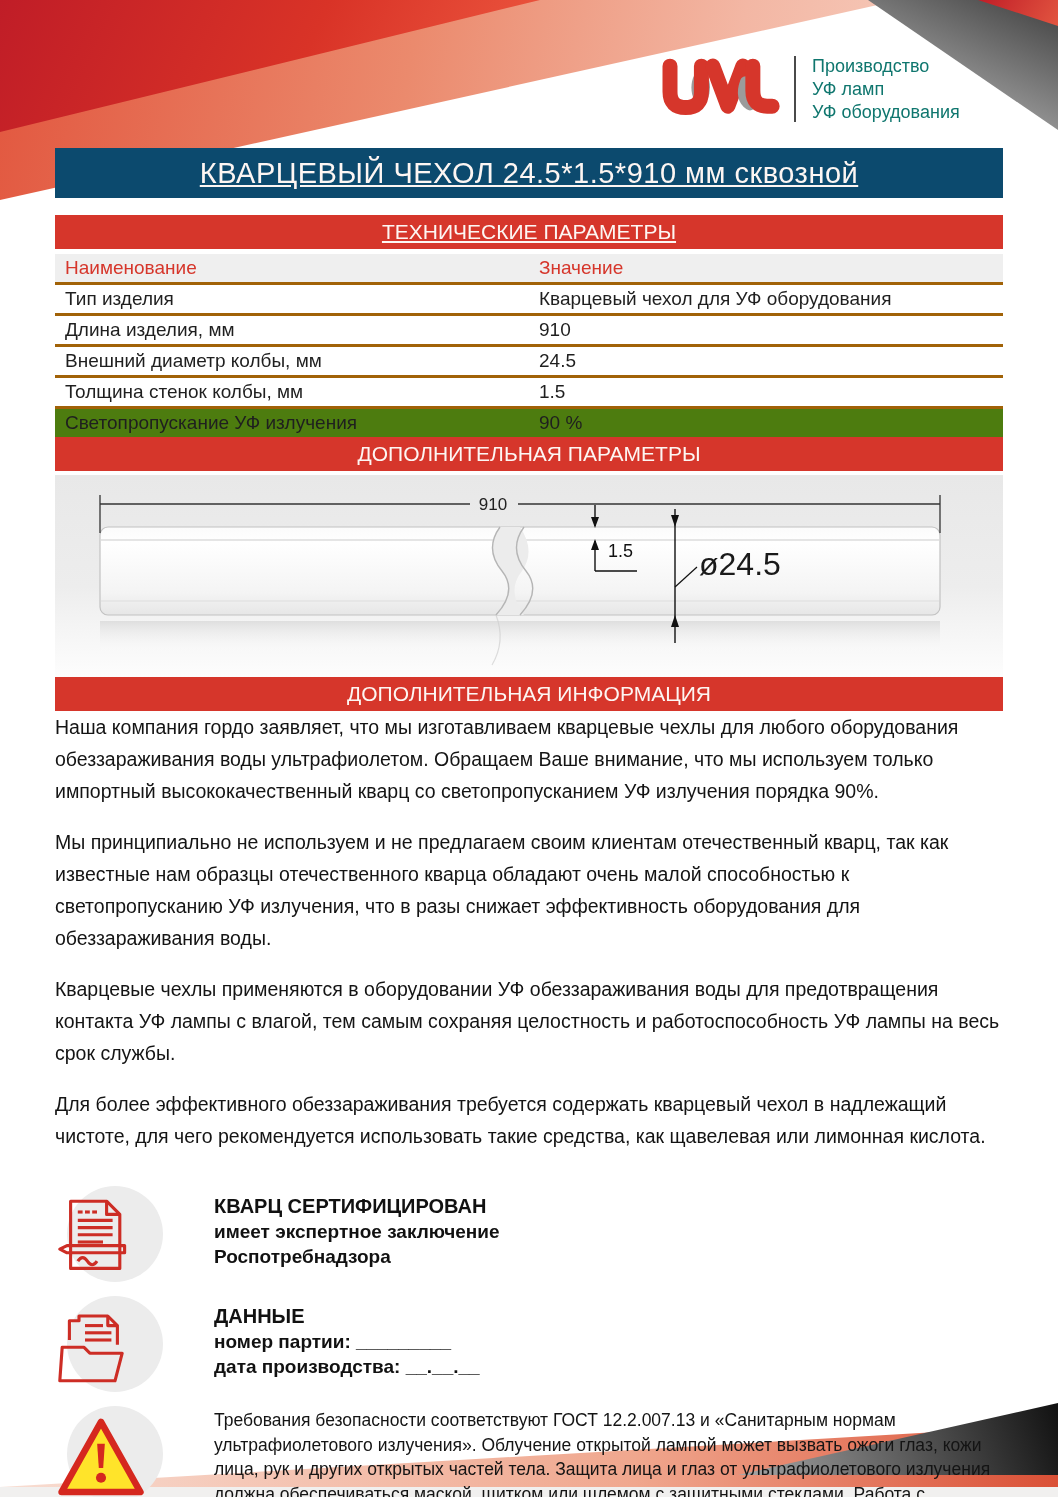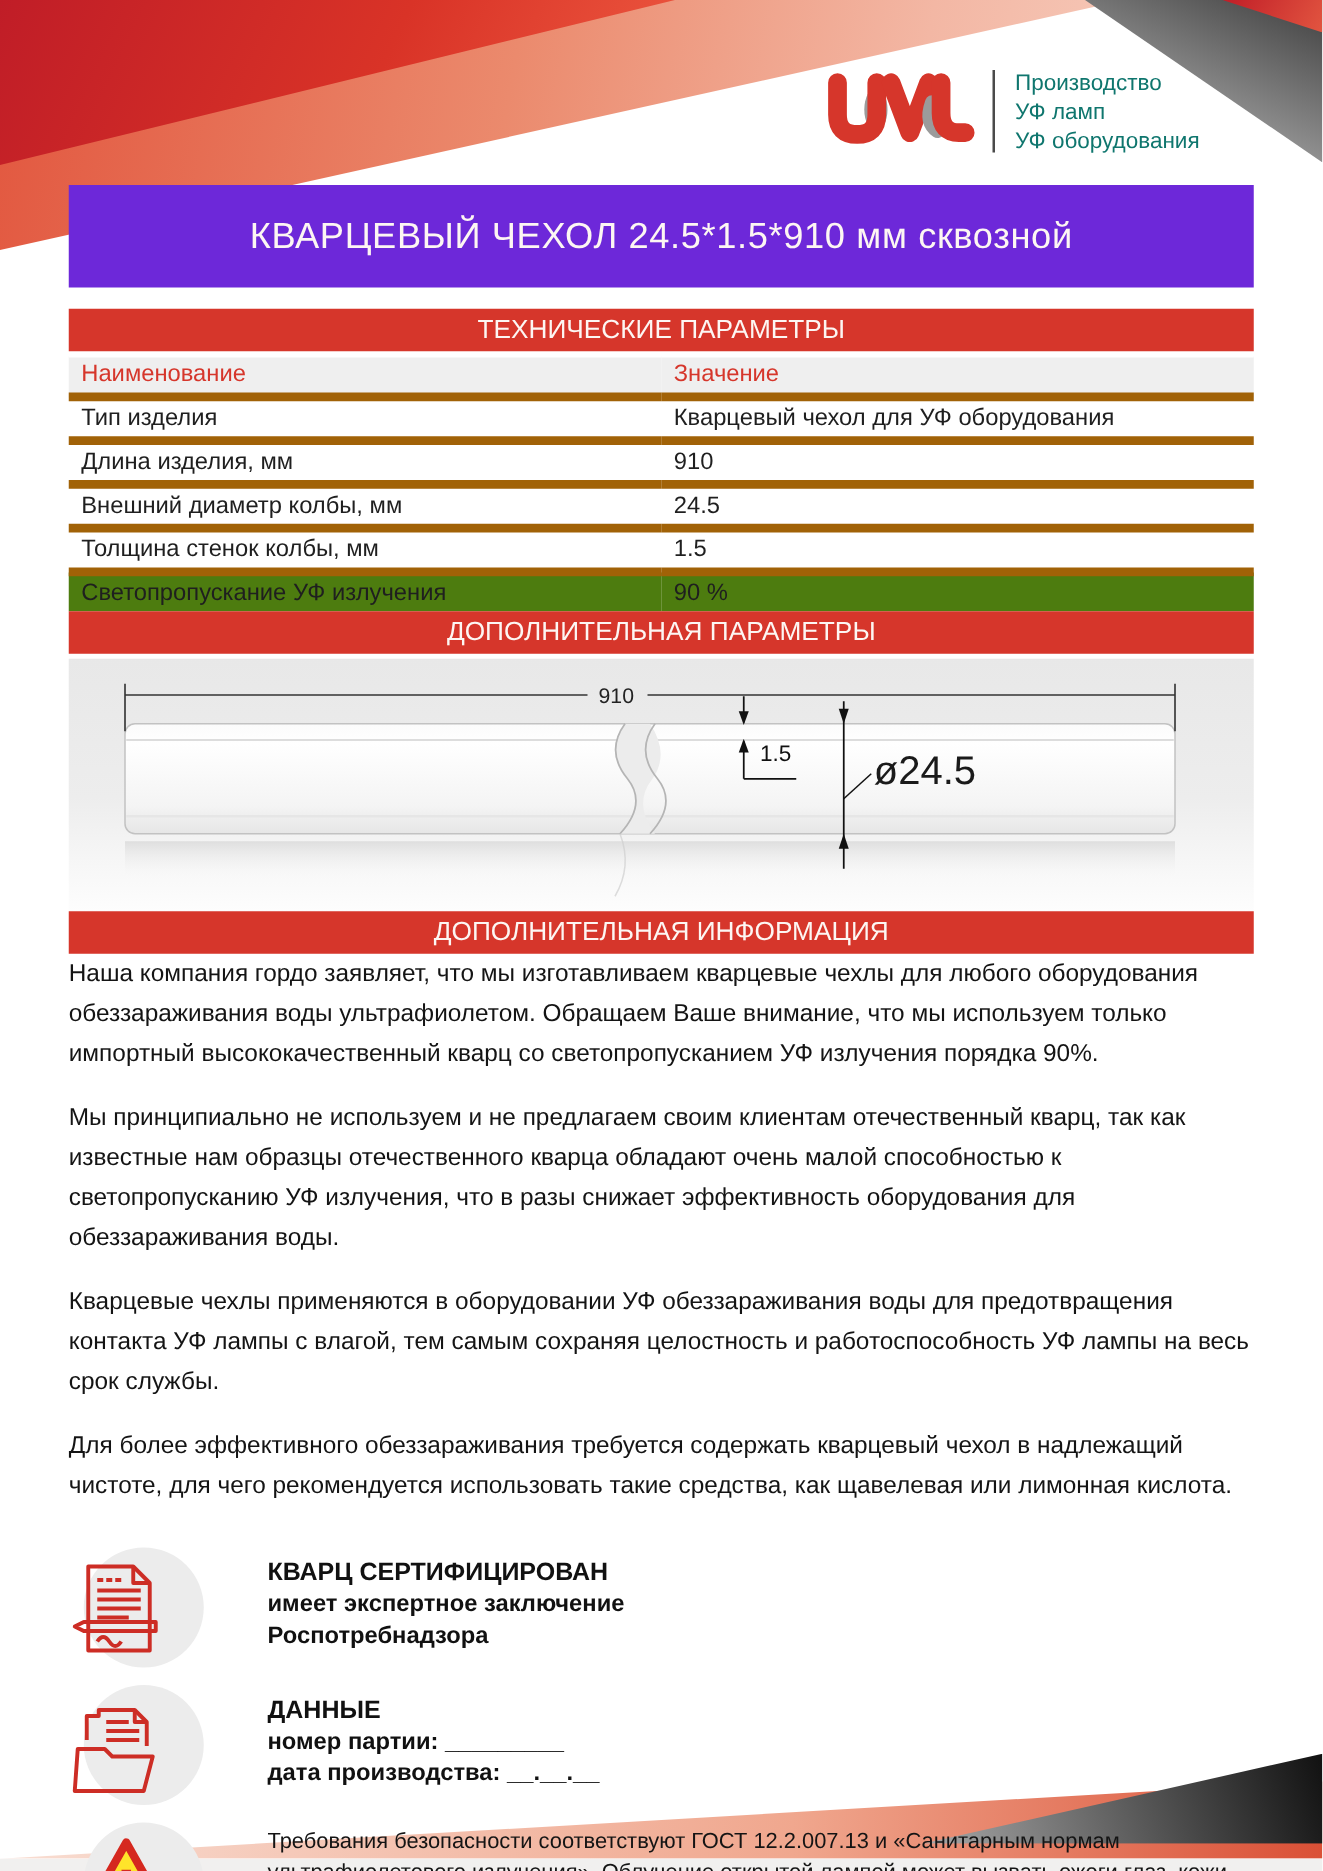"КВАРЦЕВЫЙ ЧЕХОЛ 24.5*1.5*910 мм сквозной" .title-bar { background: #6d28d9 -> #0c4a6e; height: 82px -> 50px; text-decoration: none -> underline }
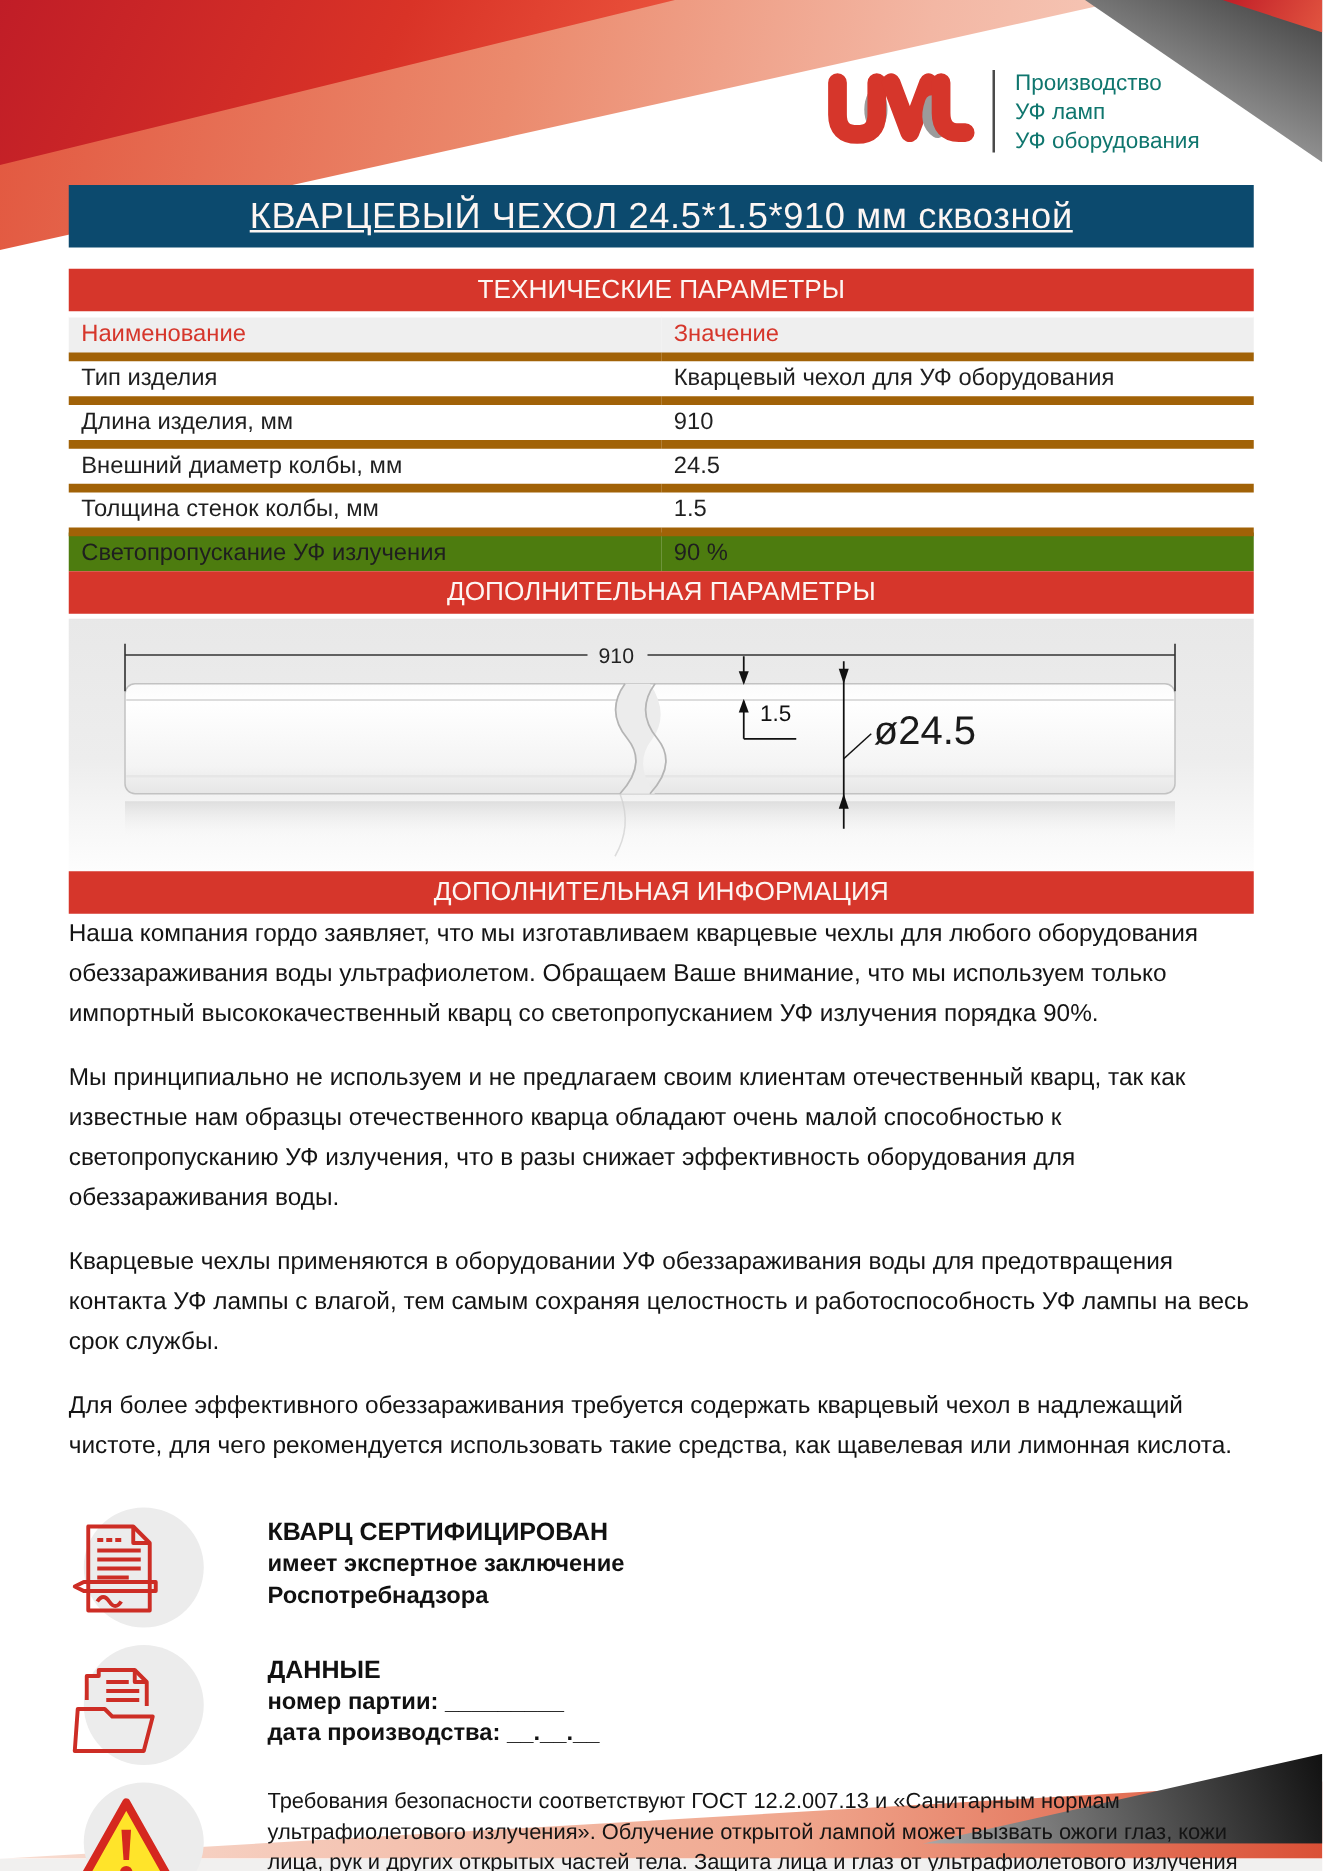"ТЕХНИЧЕСКИЕ ПАРАМЕТРЫ" .section-bar.tech { text-decoration: none -> underline }
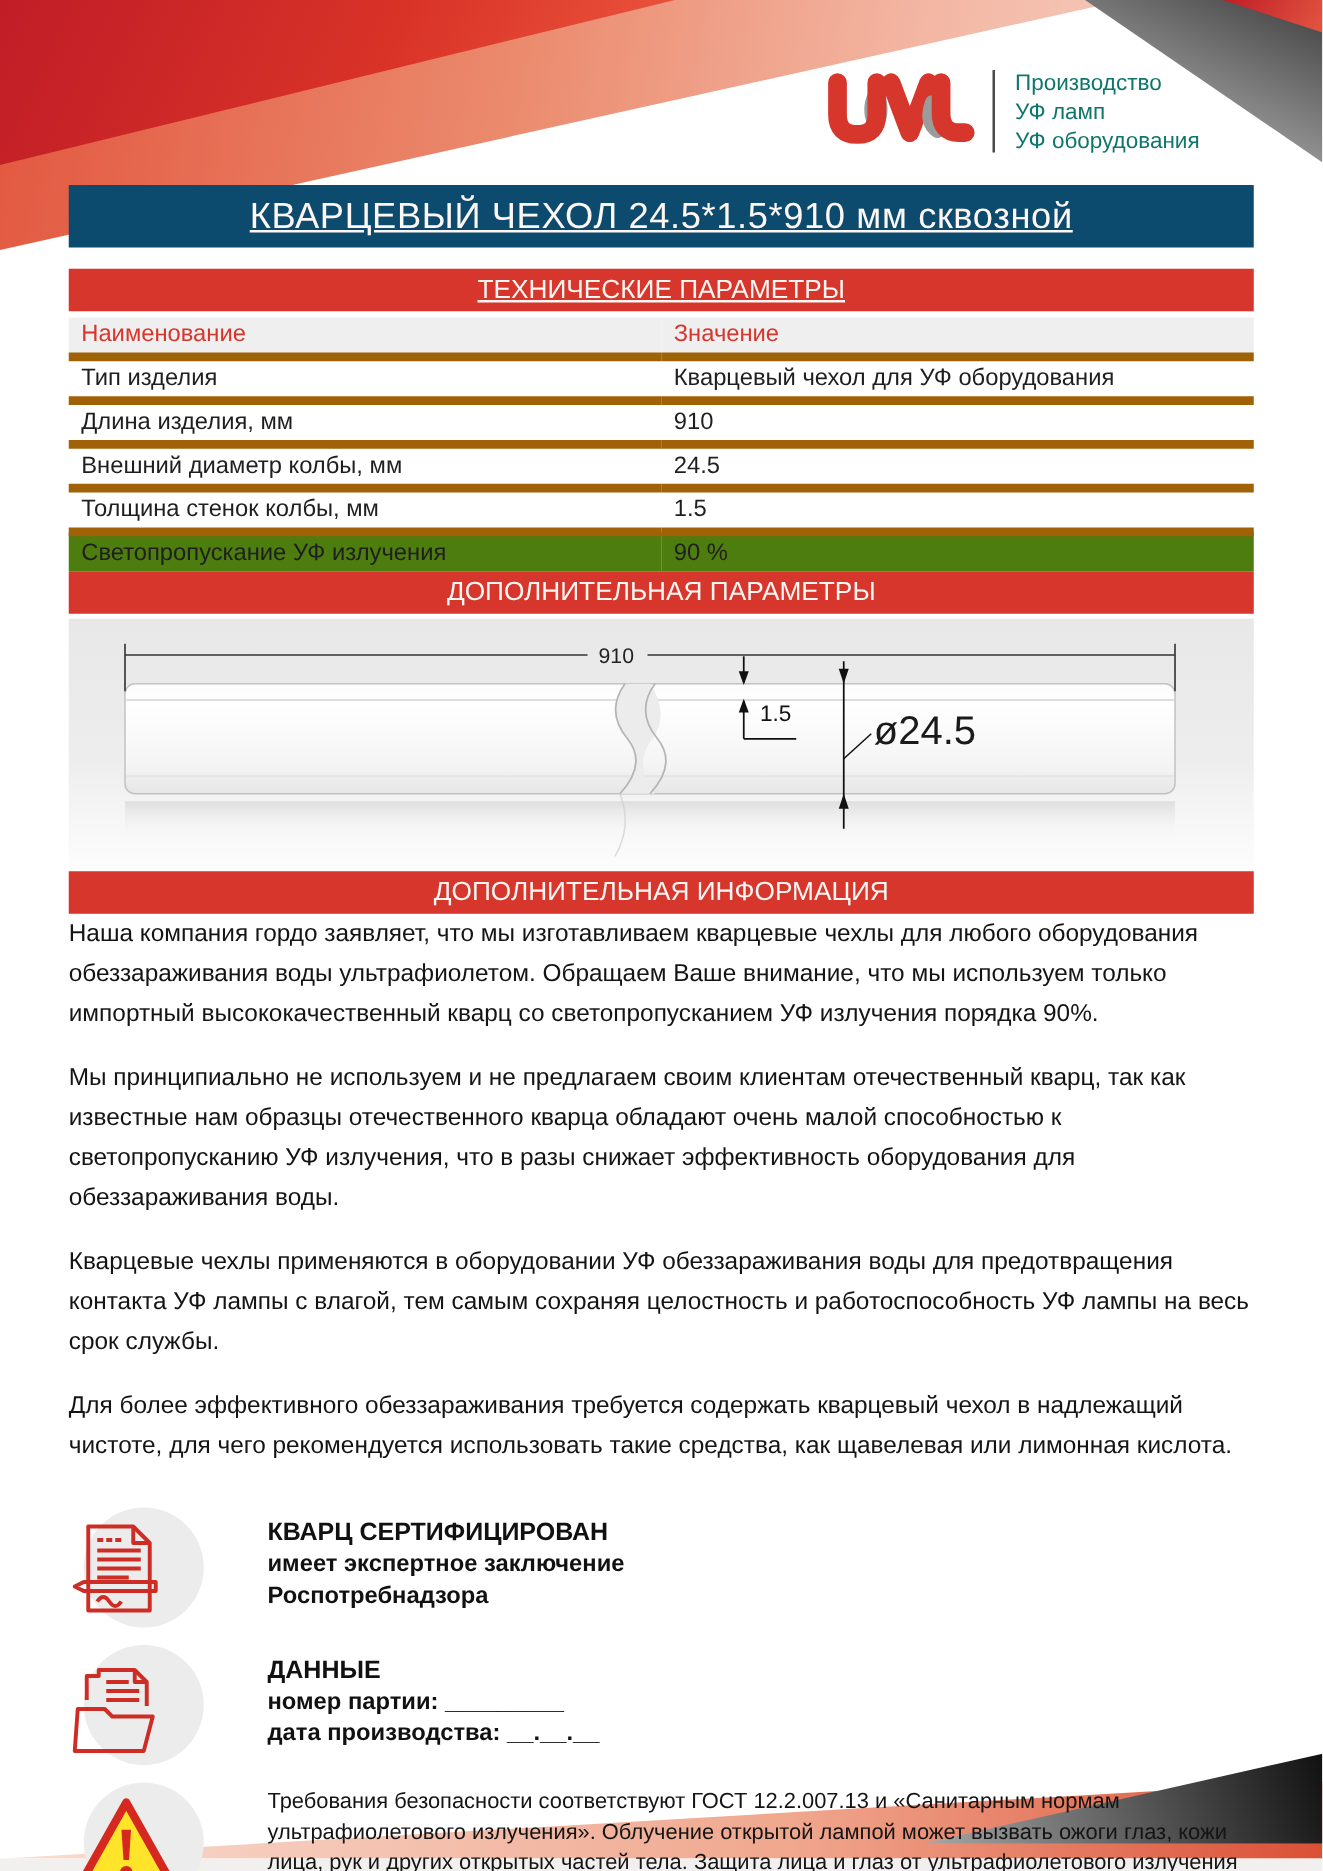"Наименование" table.params td { border-bottom: 7px solid #a16207 -> 3px solid #a16207 }
